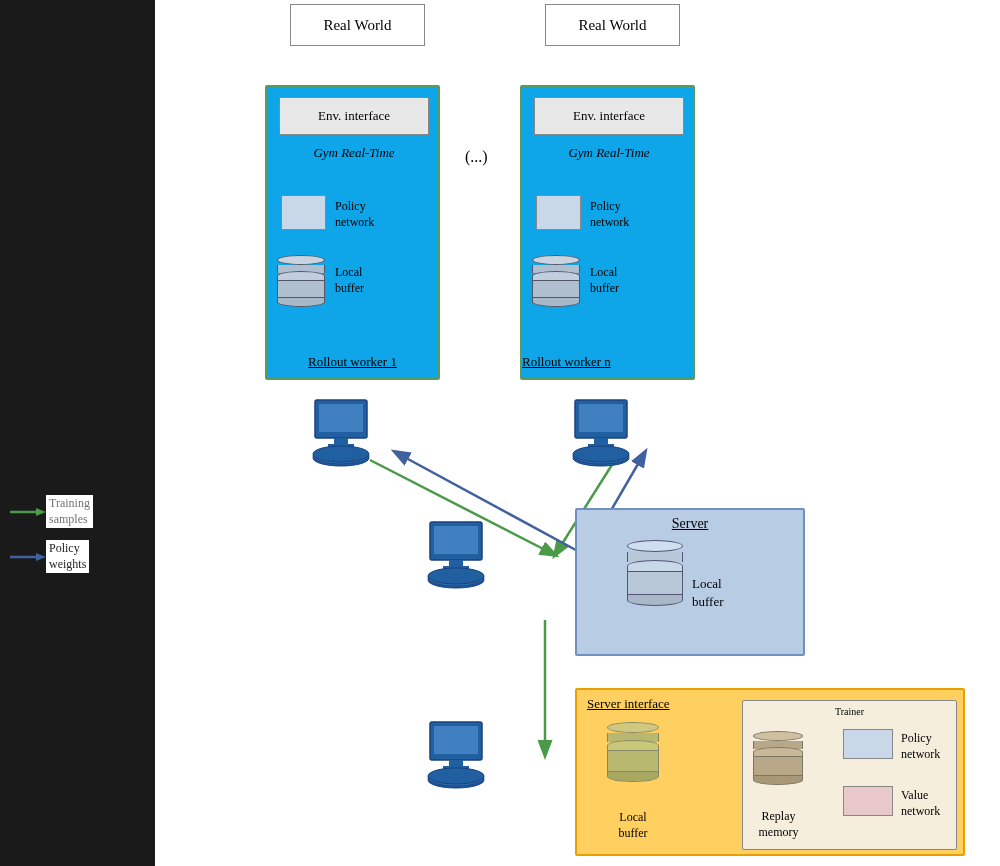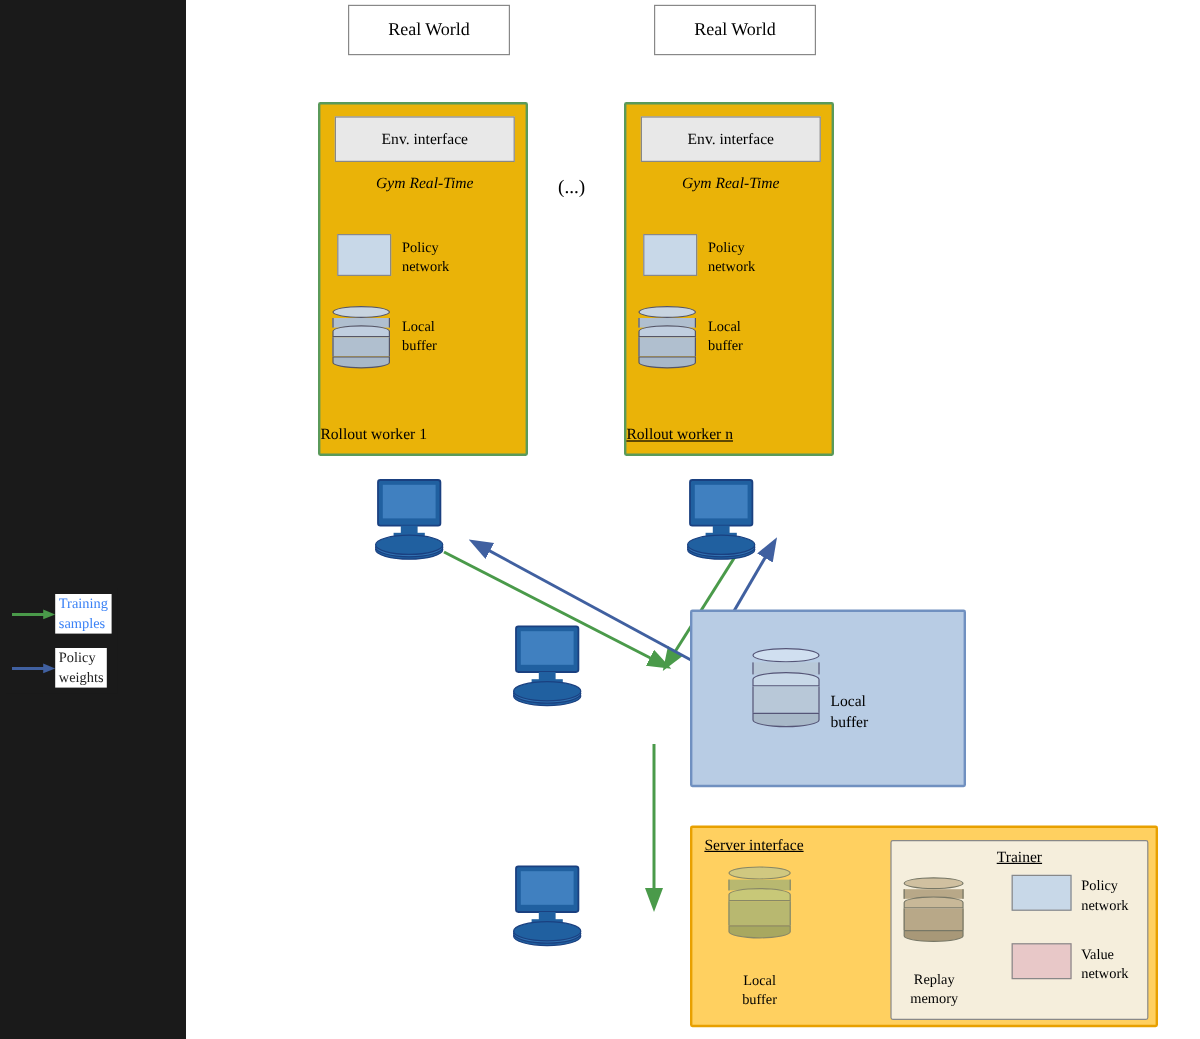"Env. interface" .worker-box { background: #eab308 -> #0ea5e9 }
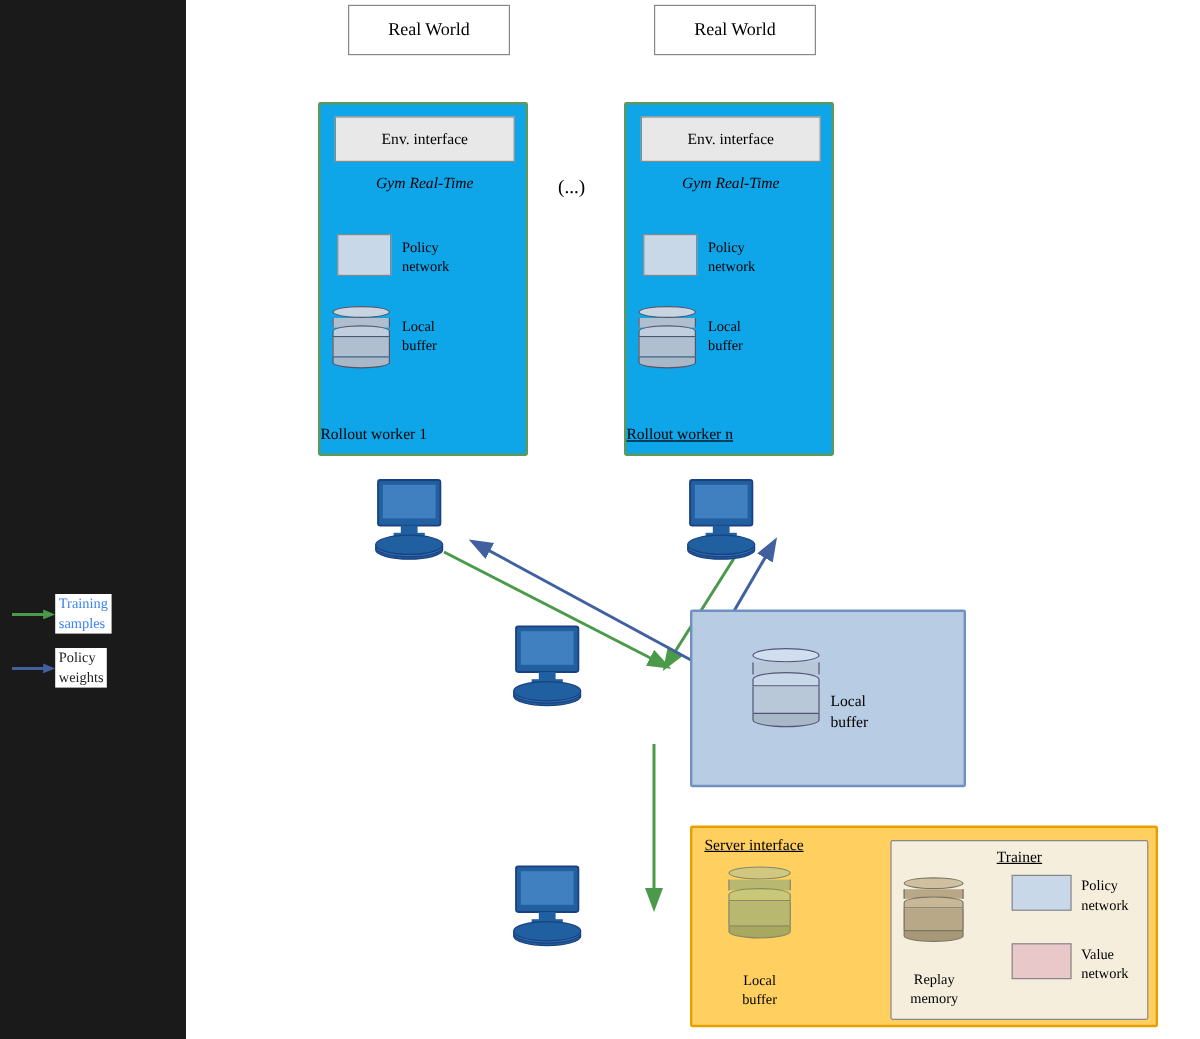"Rollout worker 1" div { text-align: none -> center; text-decoration: none -> underline }
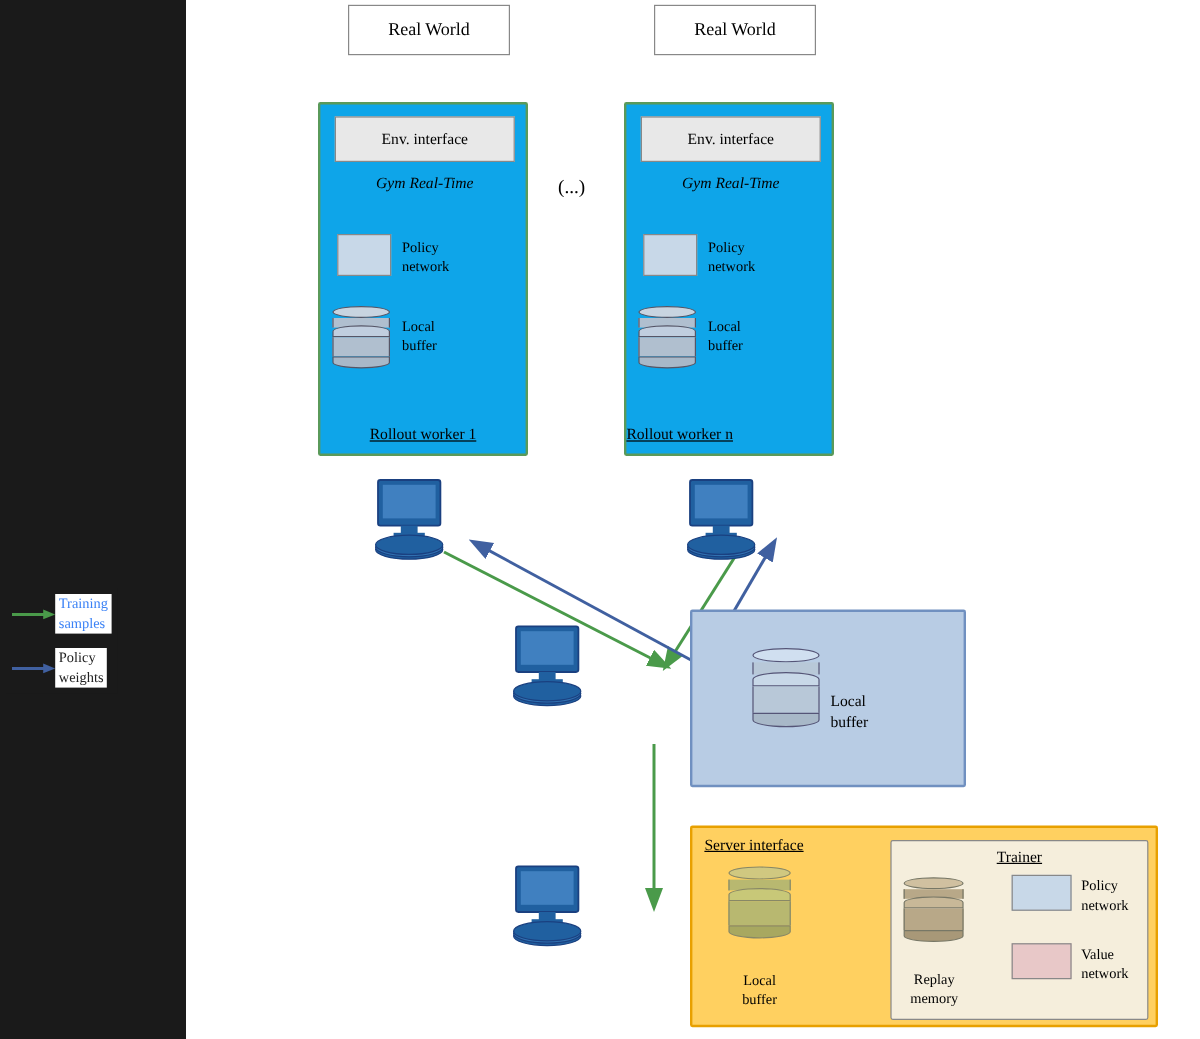"Training" span { color: #3b82f6 -> #737373 }
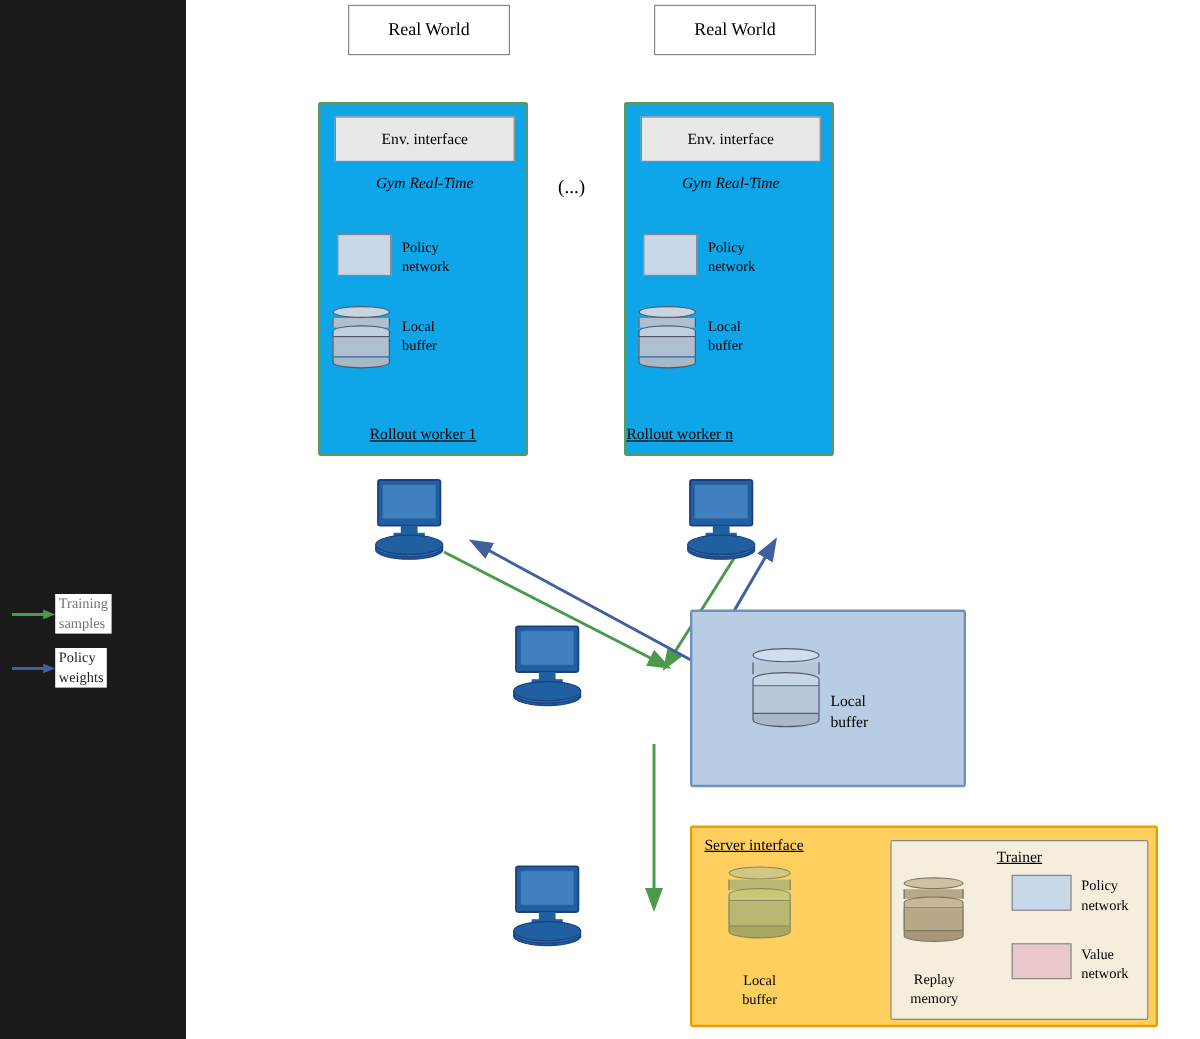"Server" div { html: none -> <div> <span>Server</span> </div> }
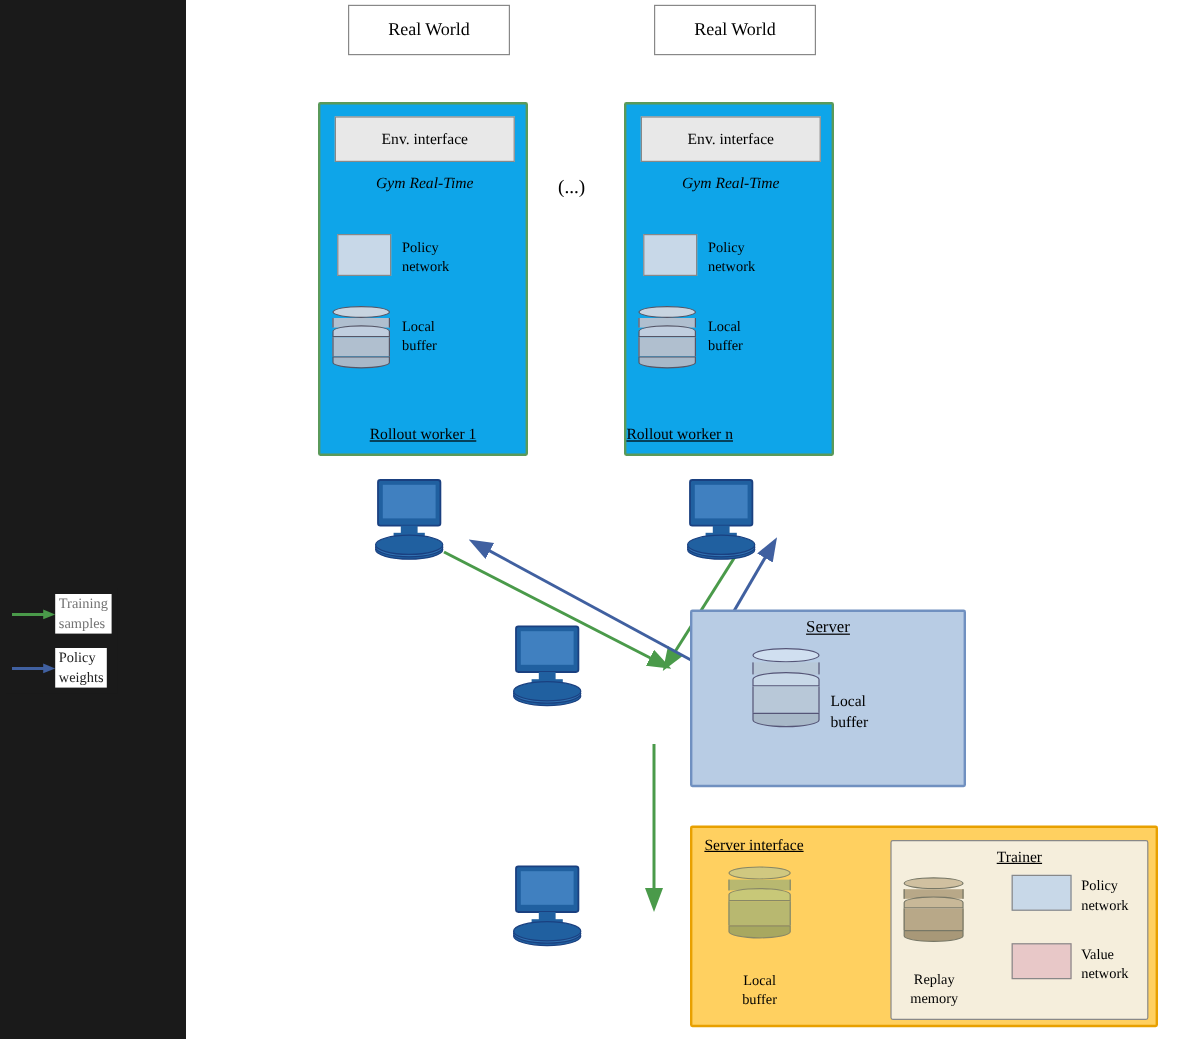"Trainer" div { font-size: 13px -> 10px; text-decoration: underline -> none }
